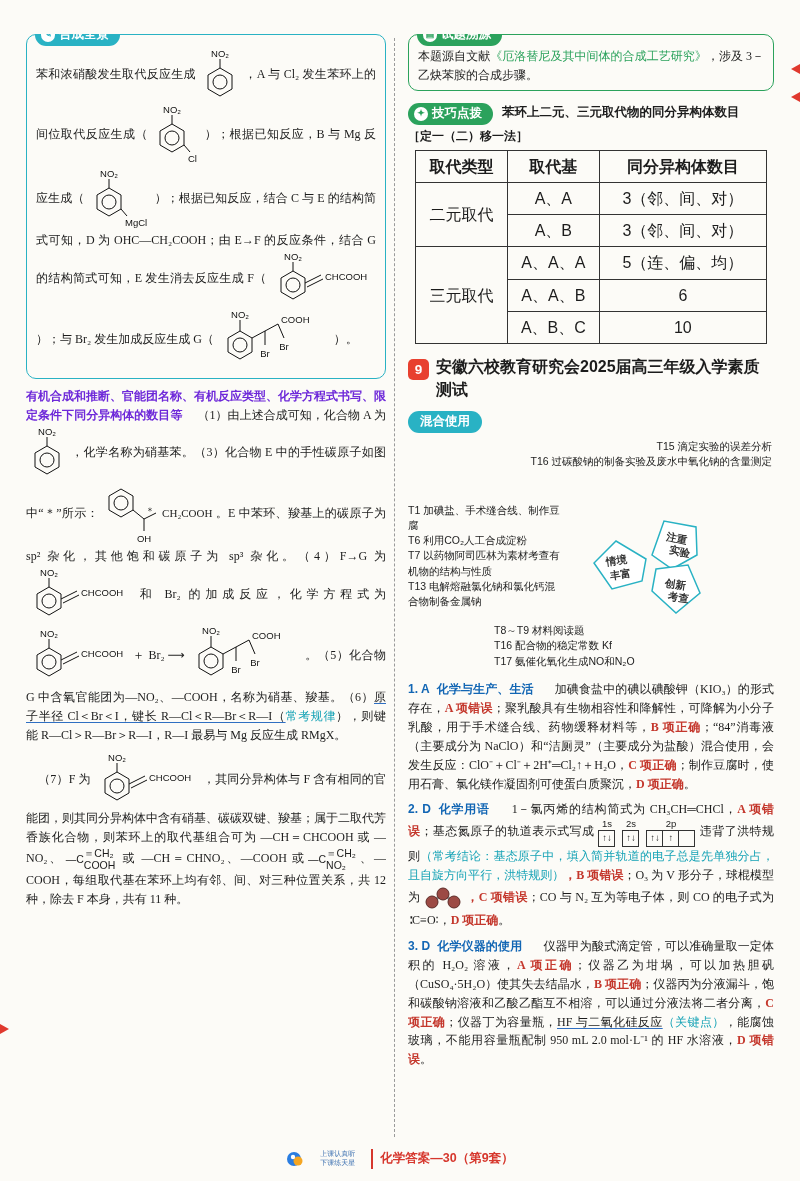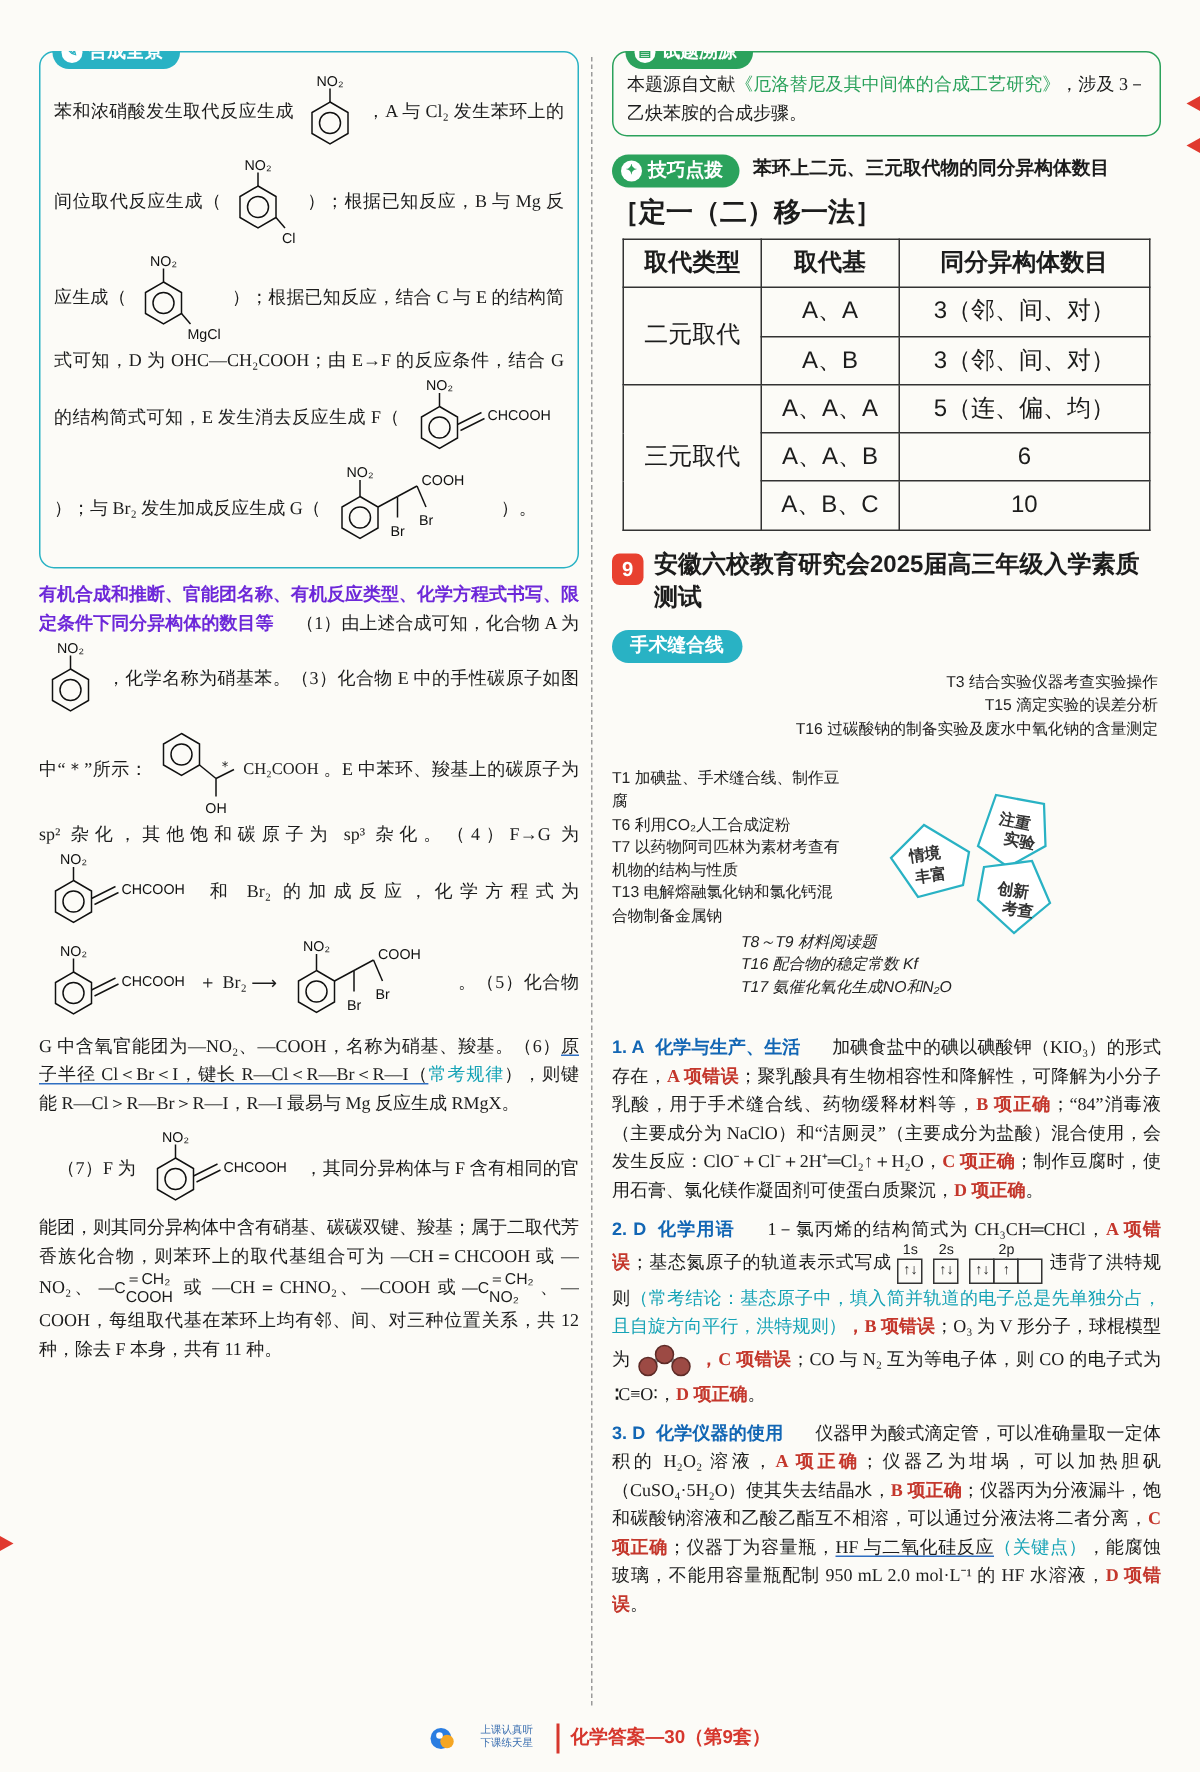"［定一（二）移一法］" .tips-sub { font-size: 18px -> 12px }
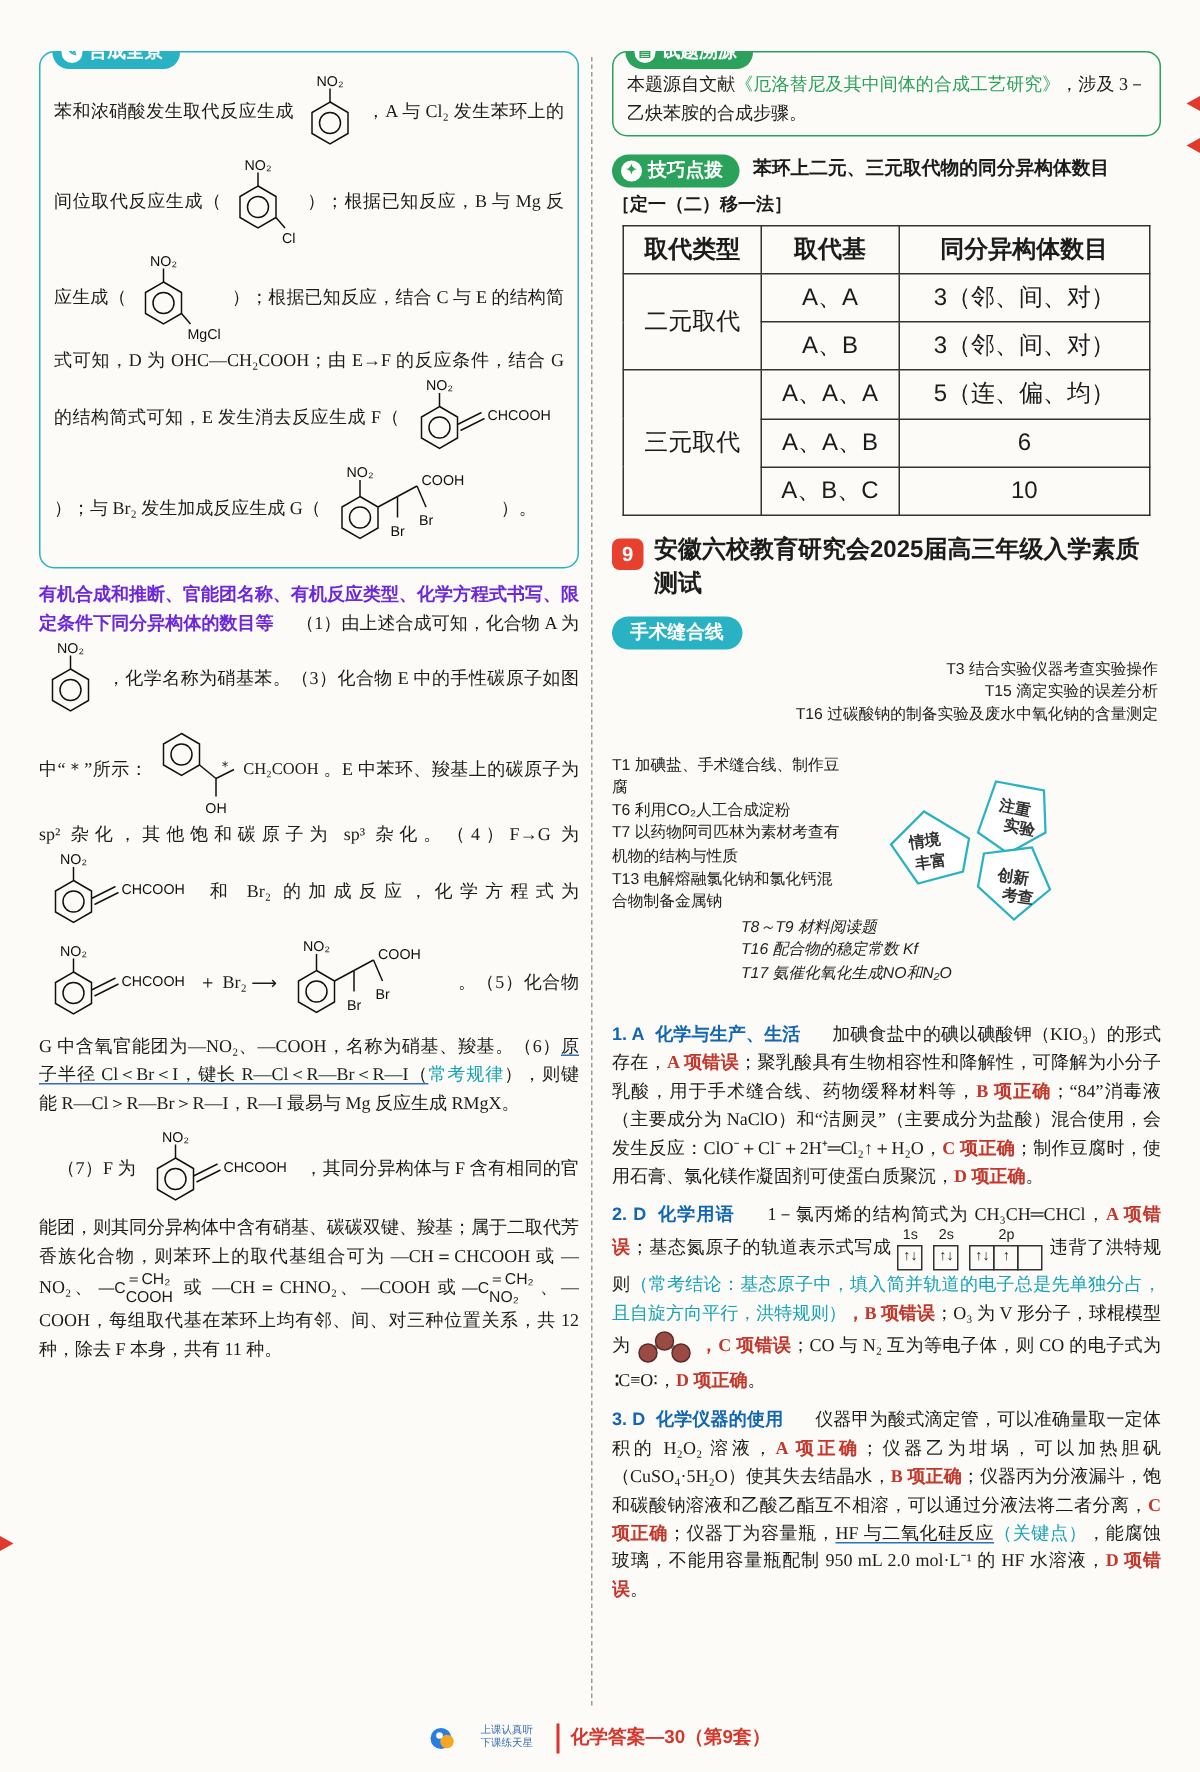"手术缝合线" span.badge { text: 手术缝合线 -> 混合使用 }
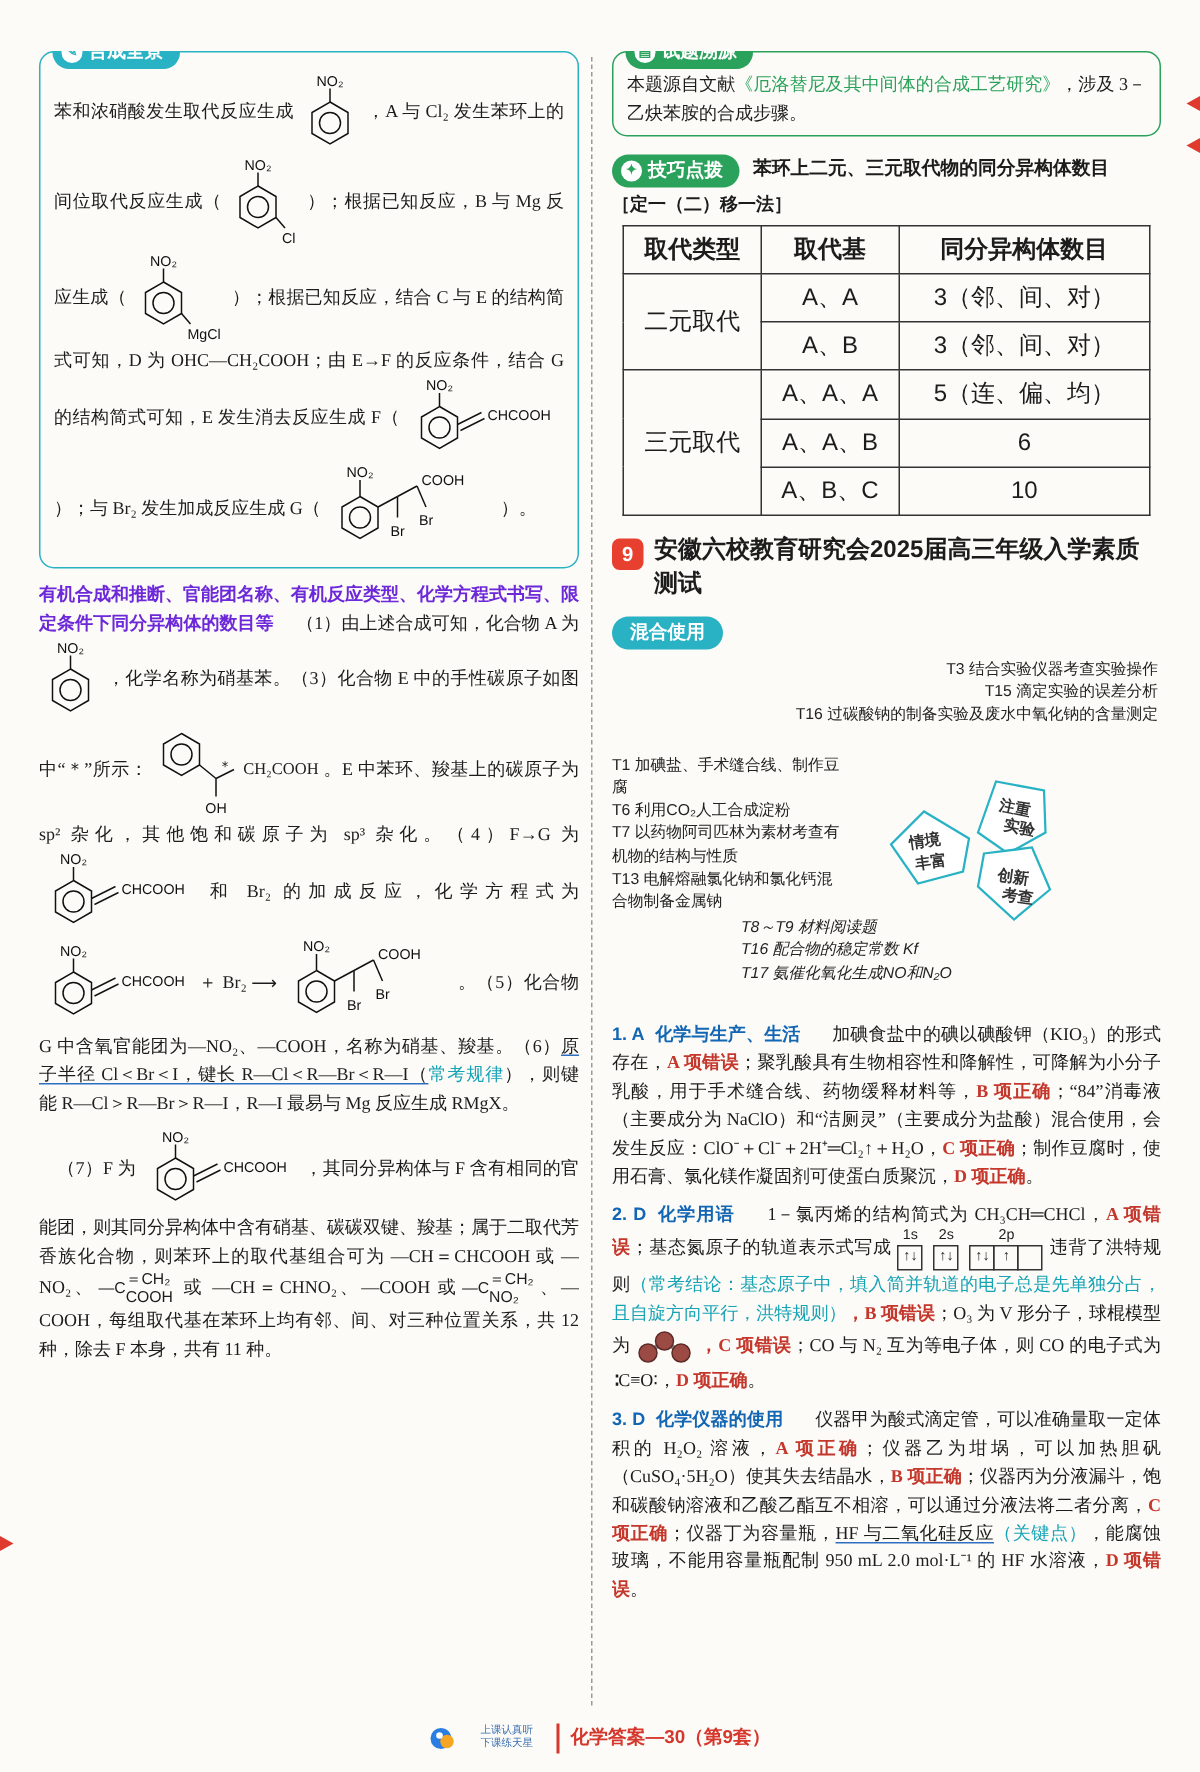"T3 结合实验仪器考查实验操作" div { html: <div>T3 结合实验仪器考查实验操作</div> -> none }
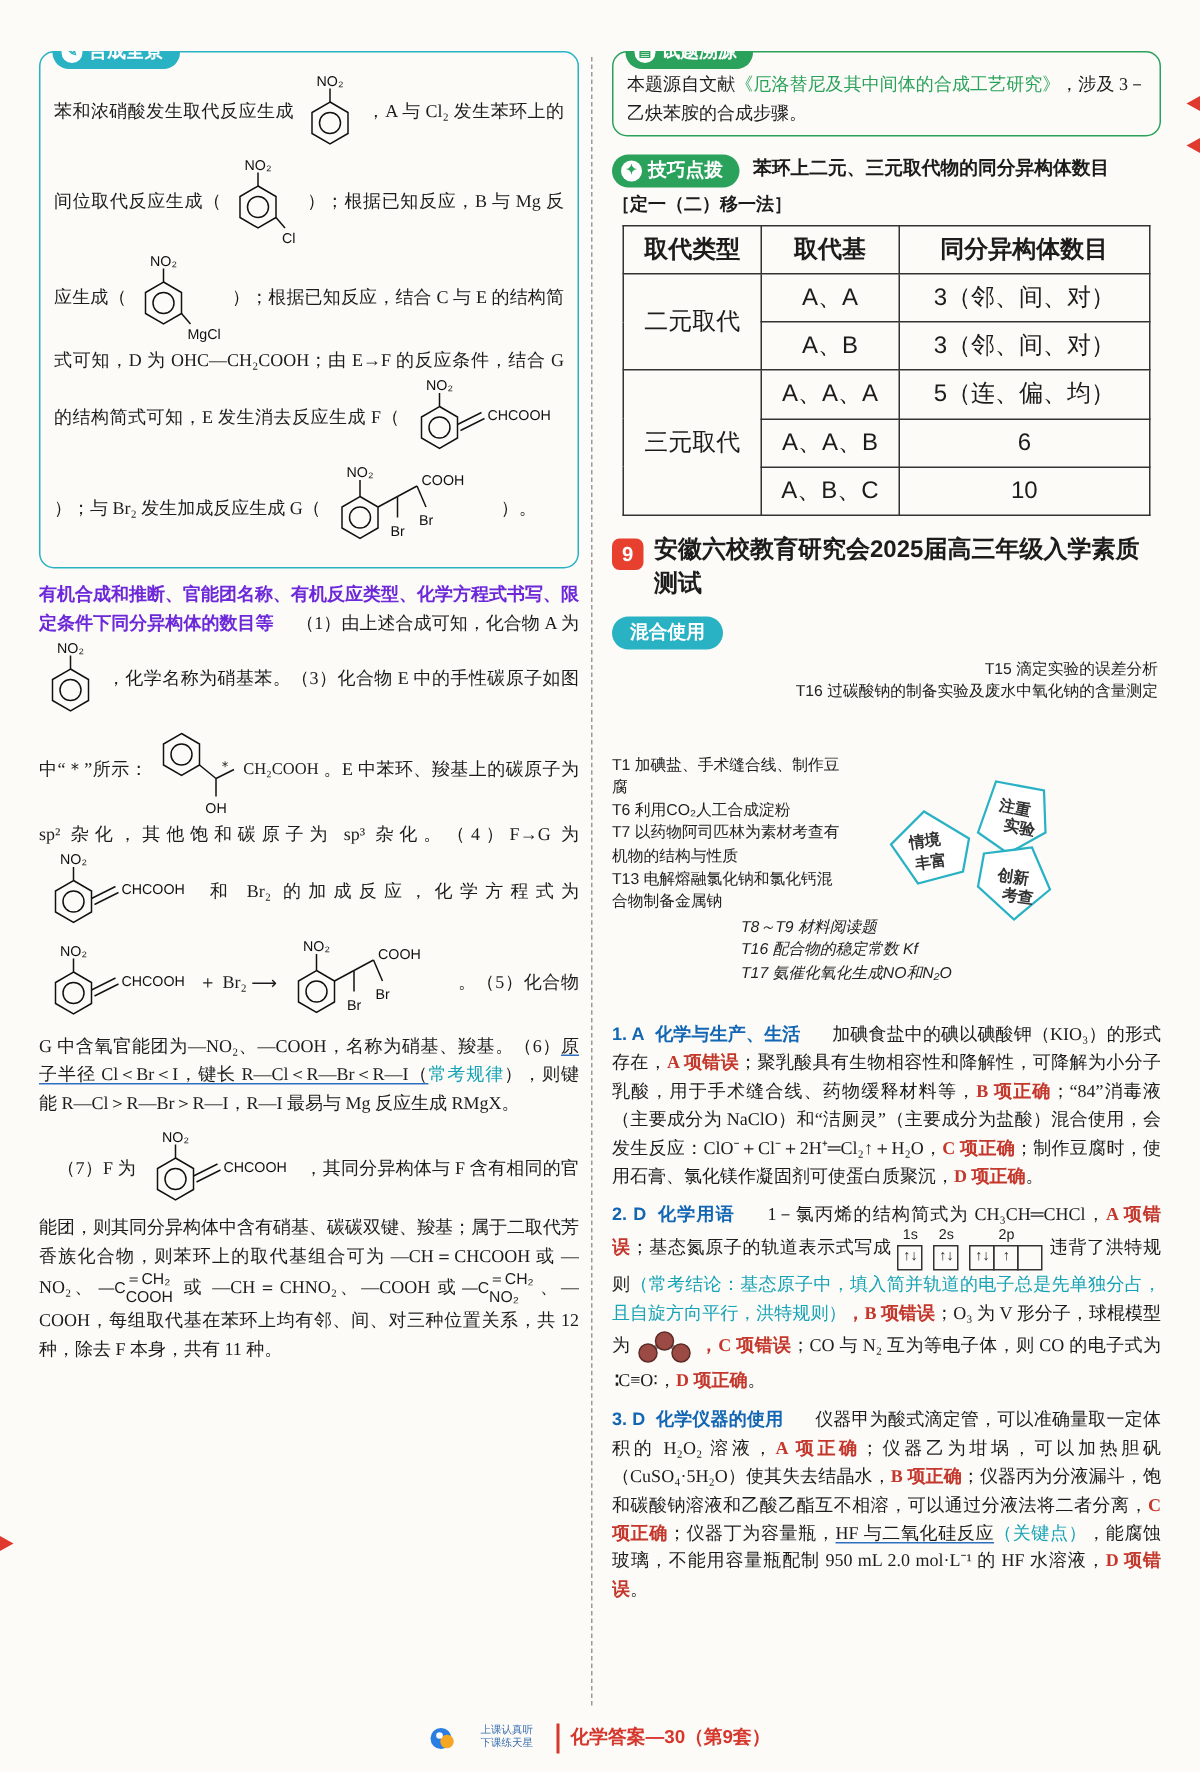"T8～T9 材料阅读题" .hl-bottom { bottom: 18px -> 6px; font-style: italic -> none }
